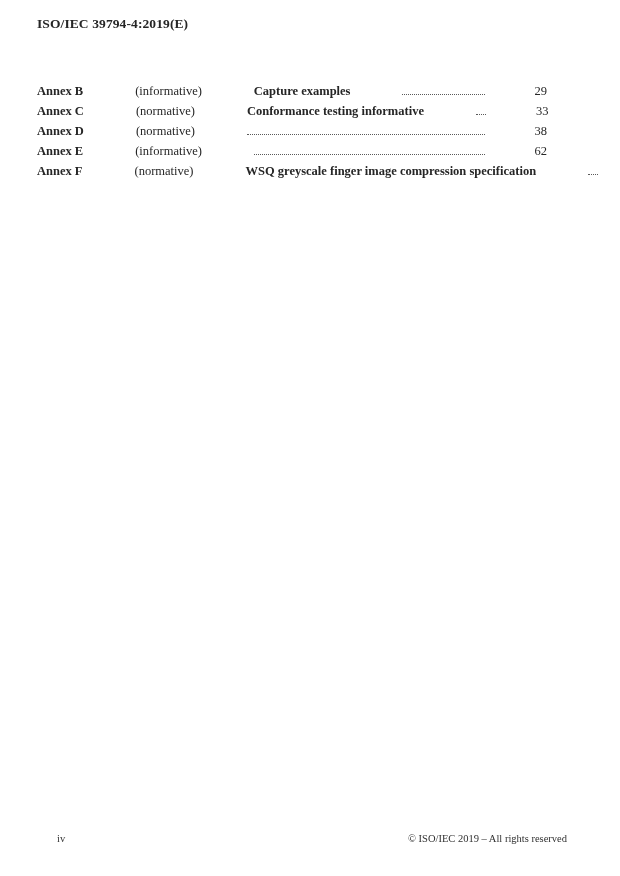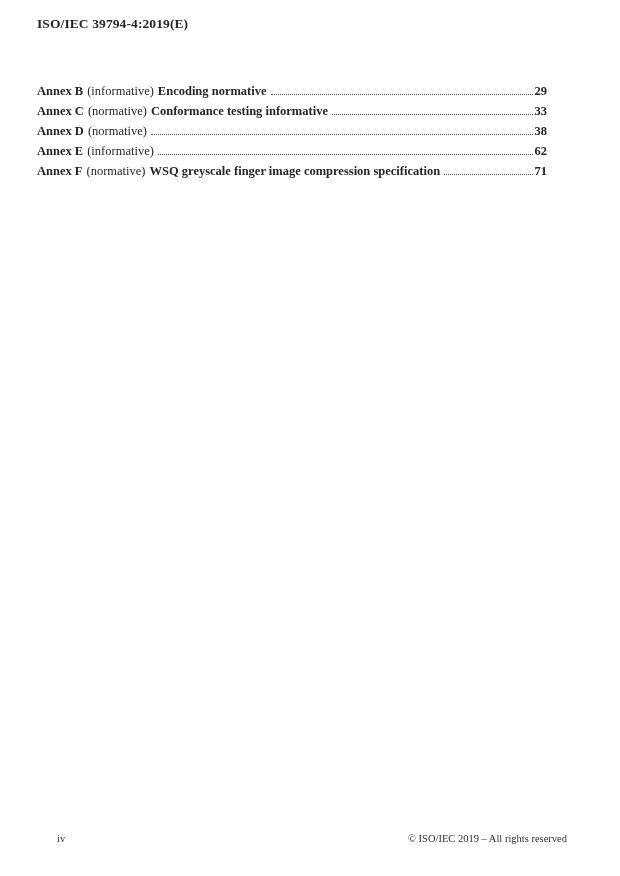"Annex B" .toc-row { gap: none -> 48px }
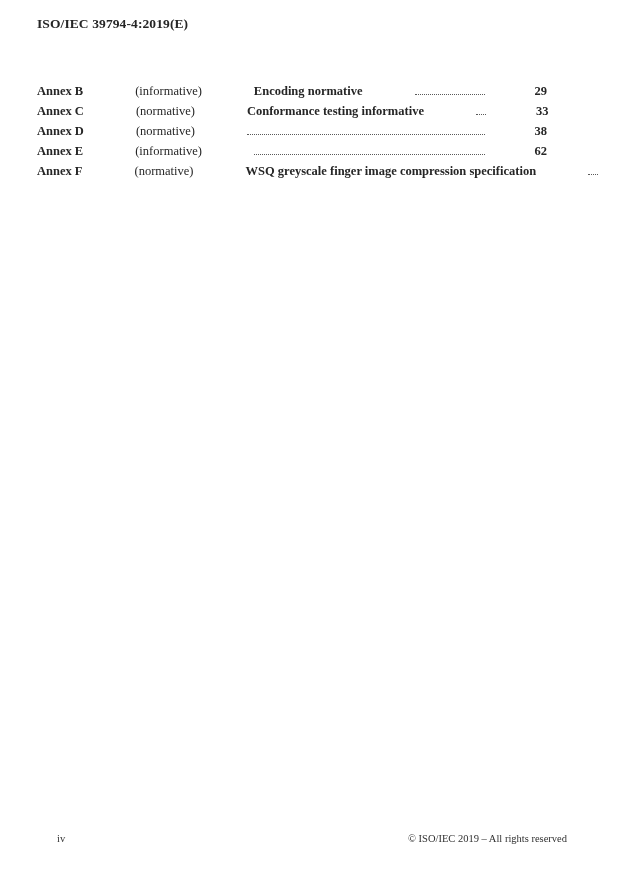"Encoding normative" span.txt { text: Encoding normative -> Capture examples }
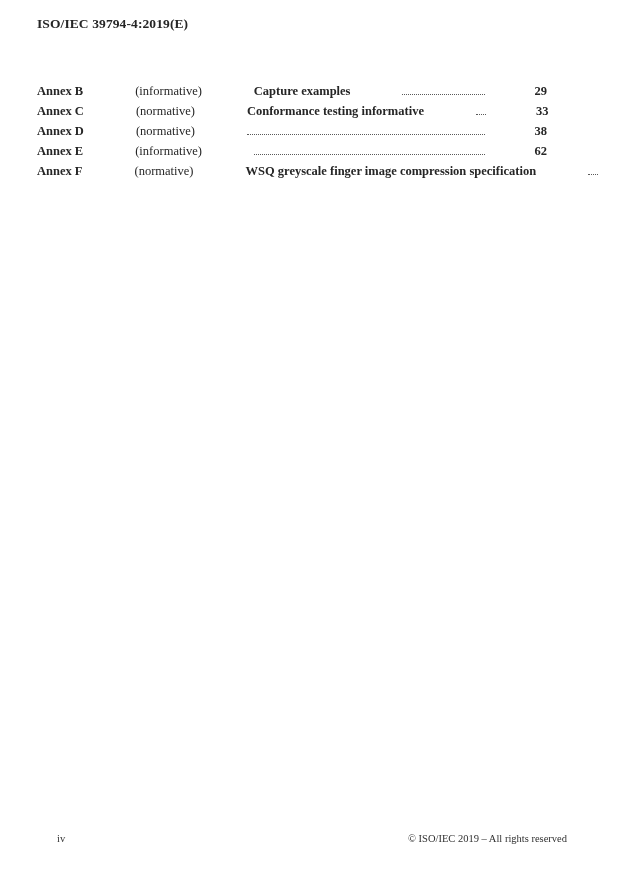"29" .toc-row .pg { font-weight: bold -> normal }
